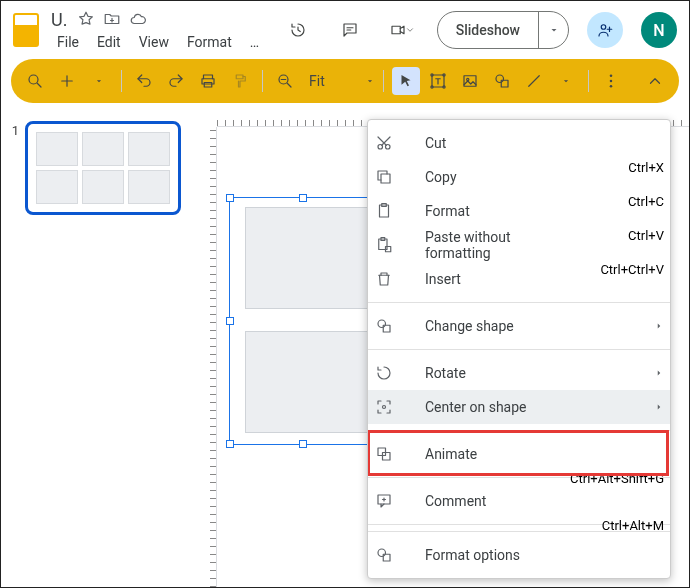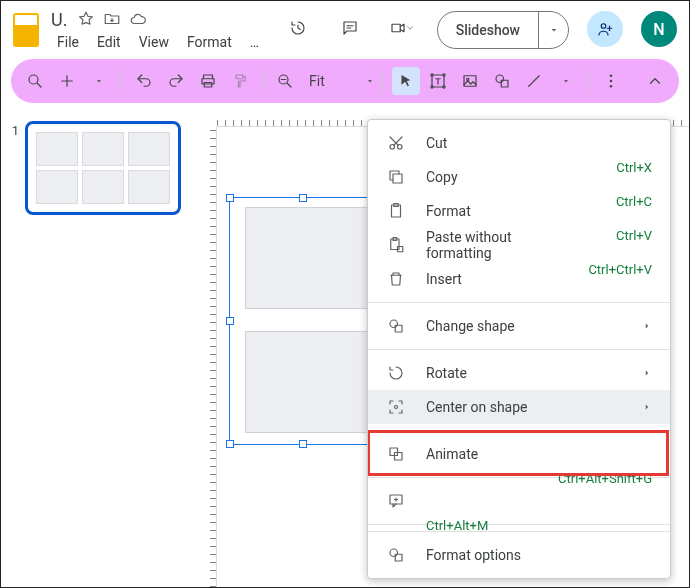"Slideshow" .title-right { align-items: flex-start -> center }
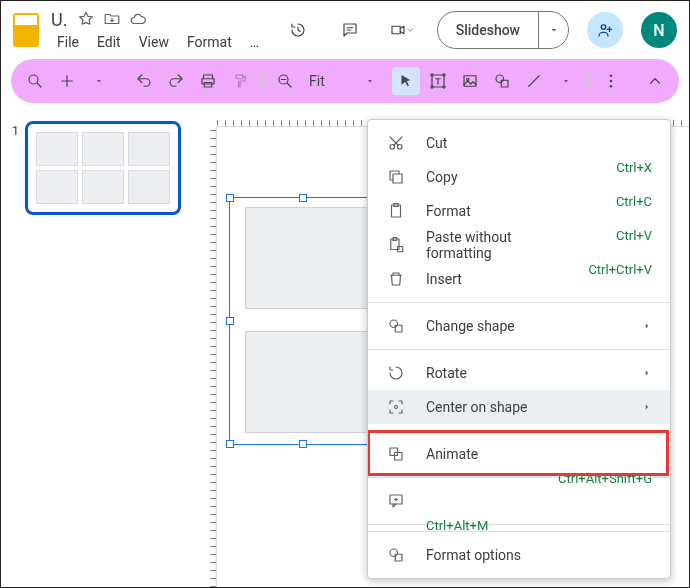"Fit" .toolbar { background: #f0abfc -> #eab308 }
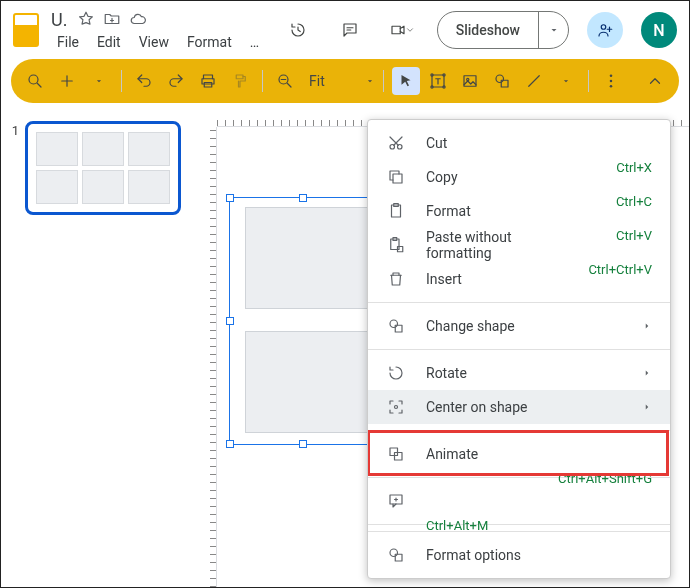"Cut" .ctx-item { gap: 20px -> 31px; padding: 0 18px -> 0 6px }
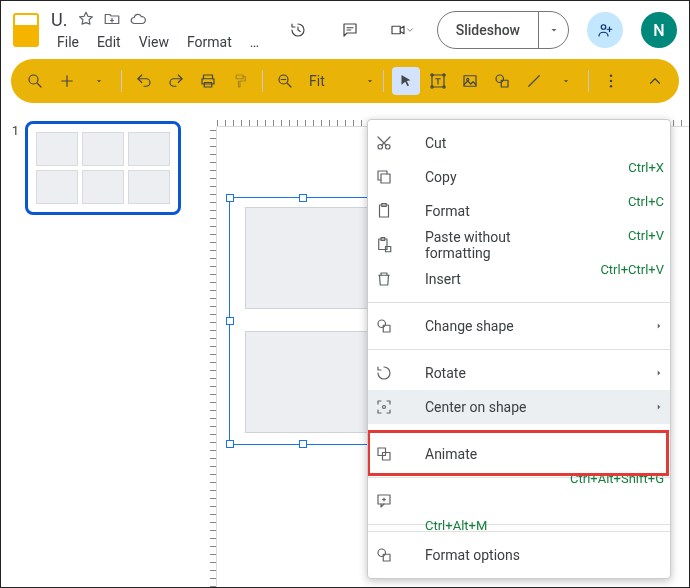"Ctrl+X" .ctx-short { color: #15803d -> #000000 }
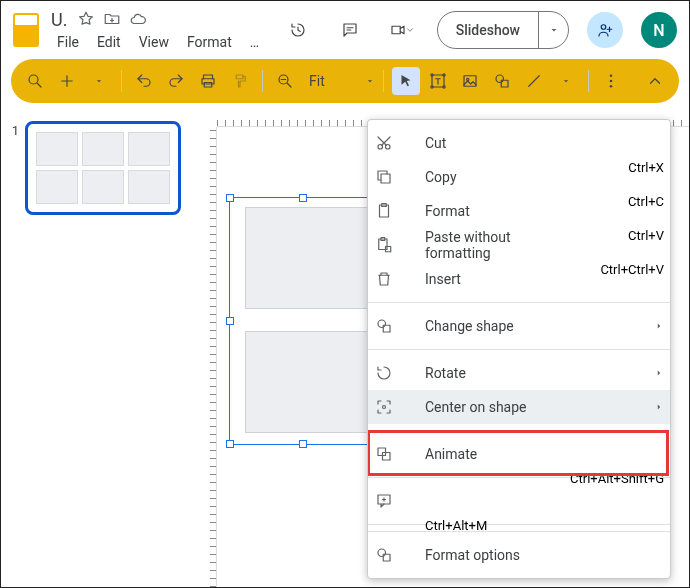"Comment" span.ctx-label { html: none -> <span>Comment</span> }
